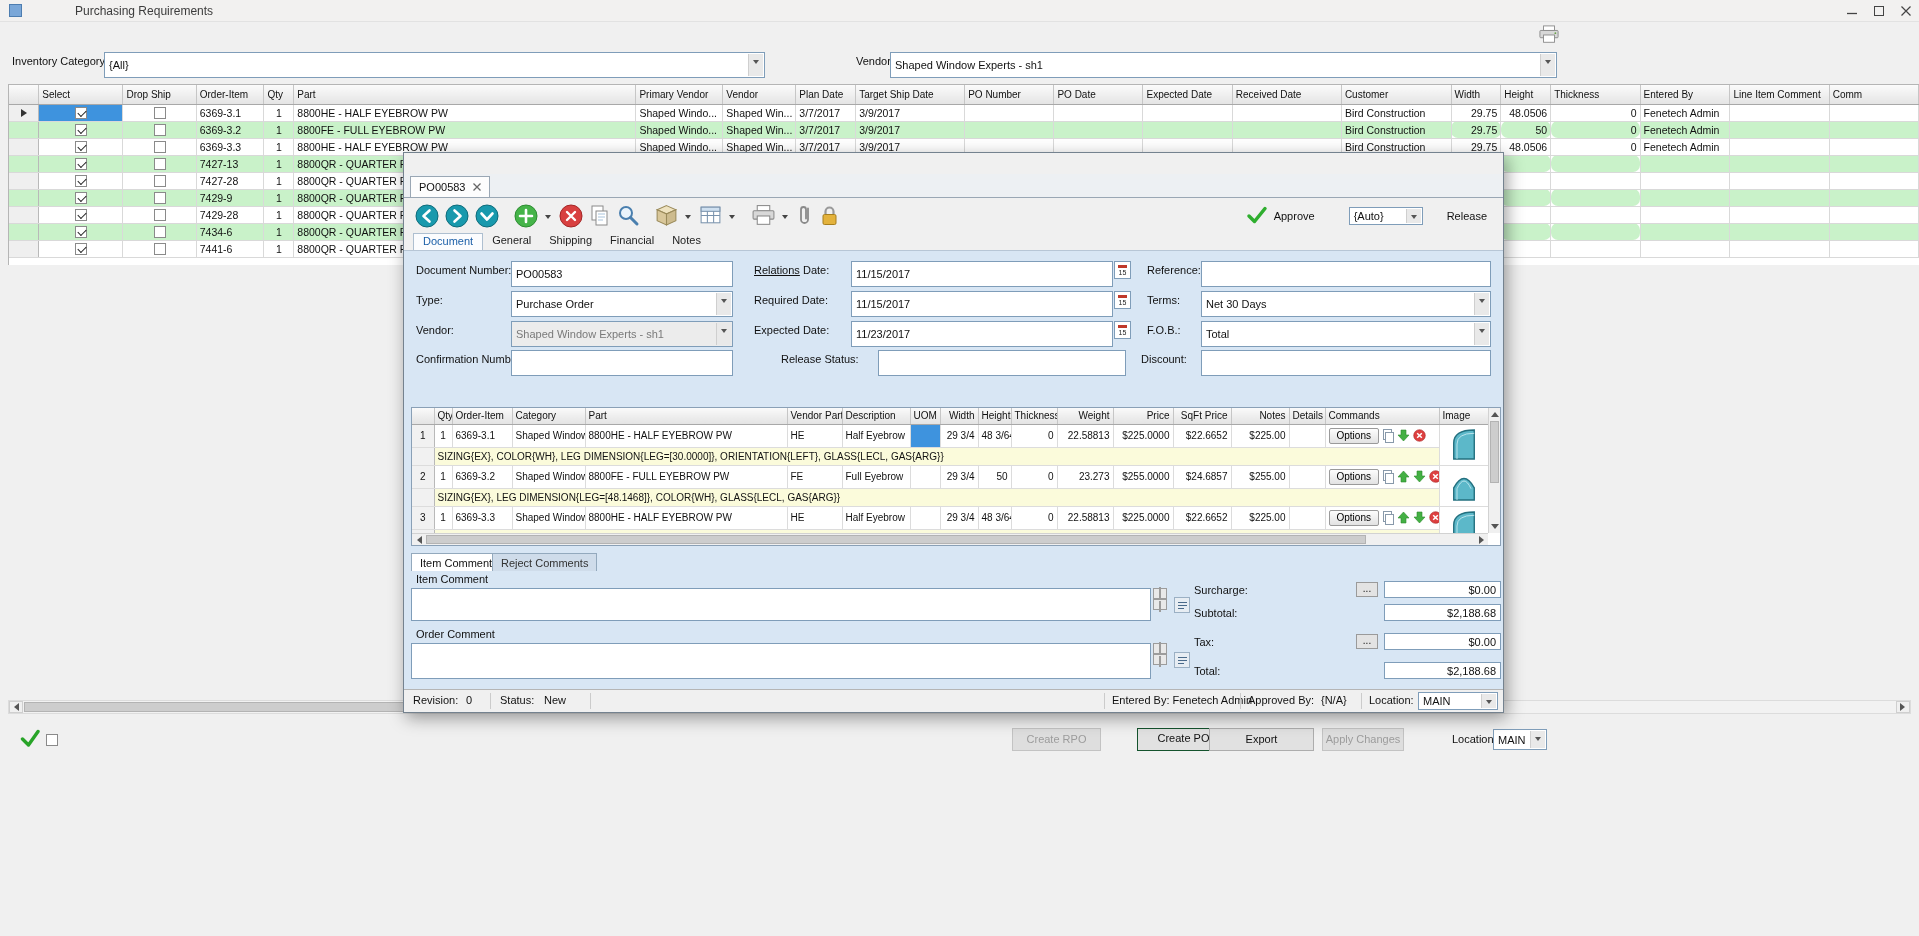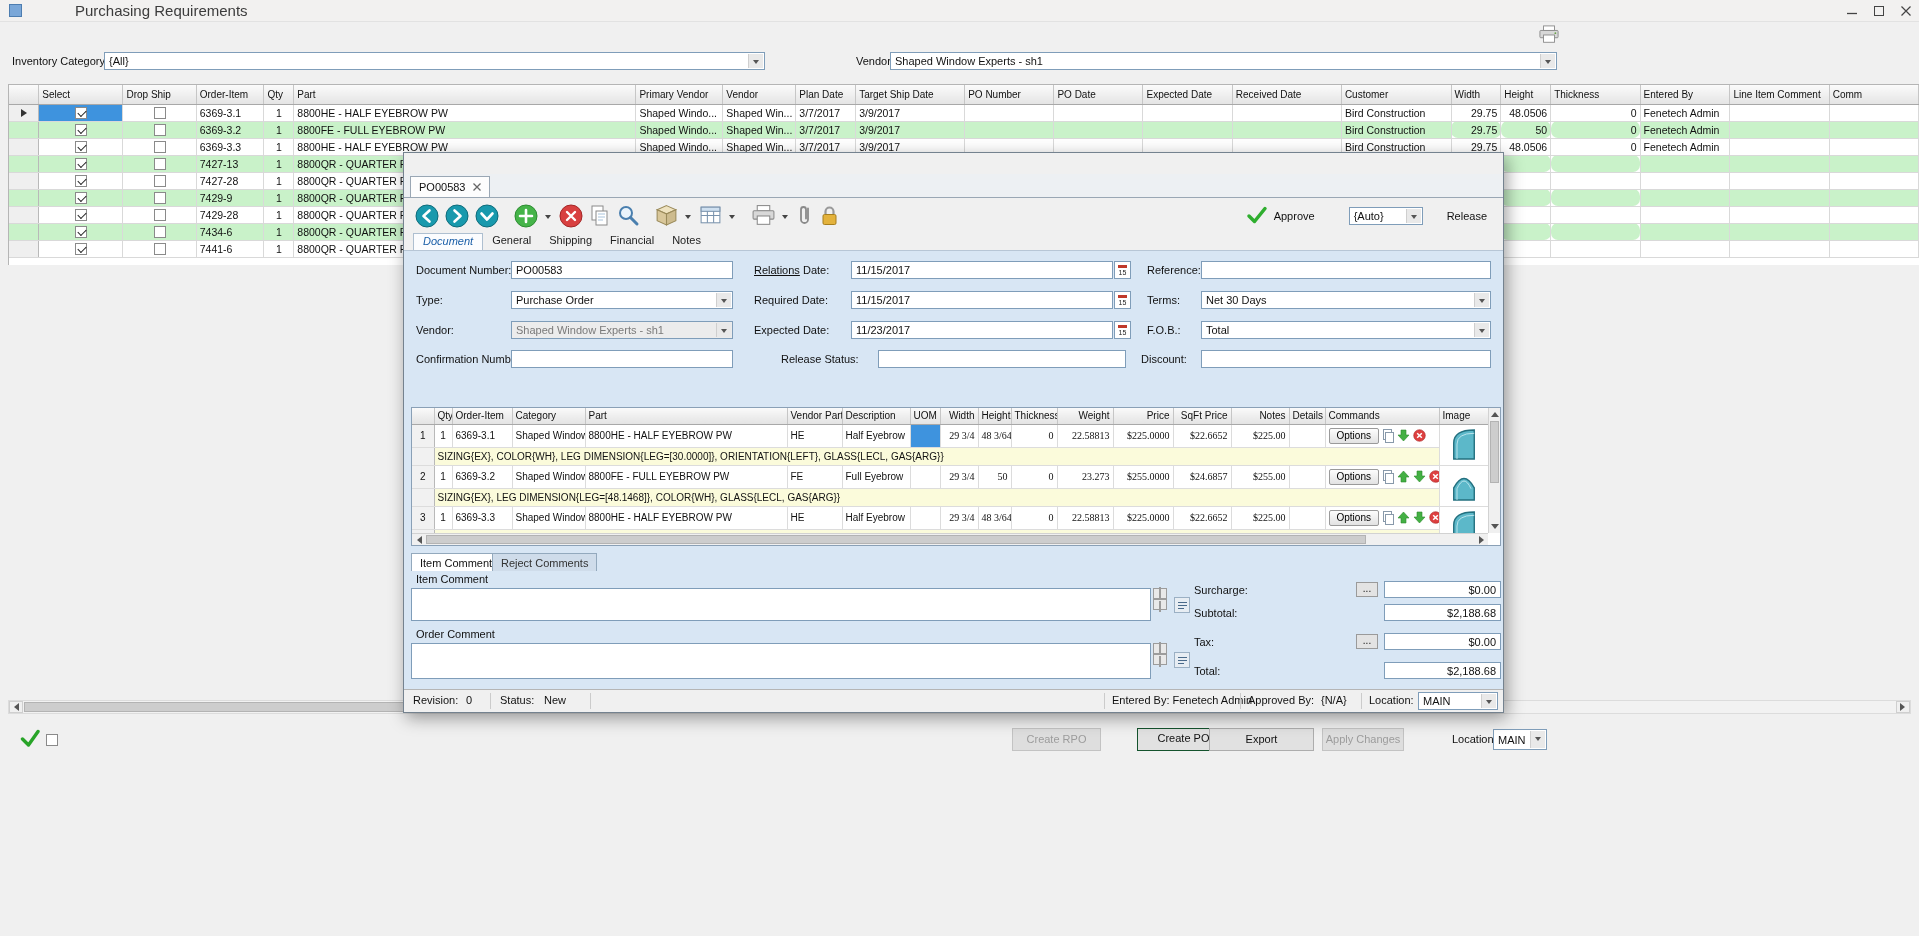"Purchasing Requirements" .app-title { font-size: 15px -> 12px }
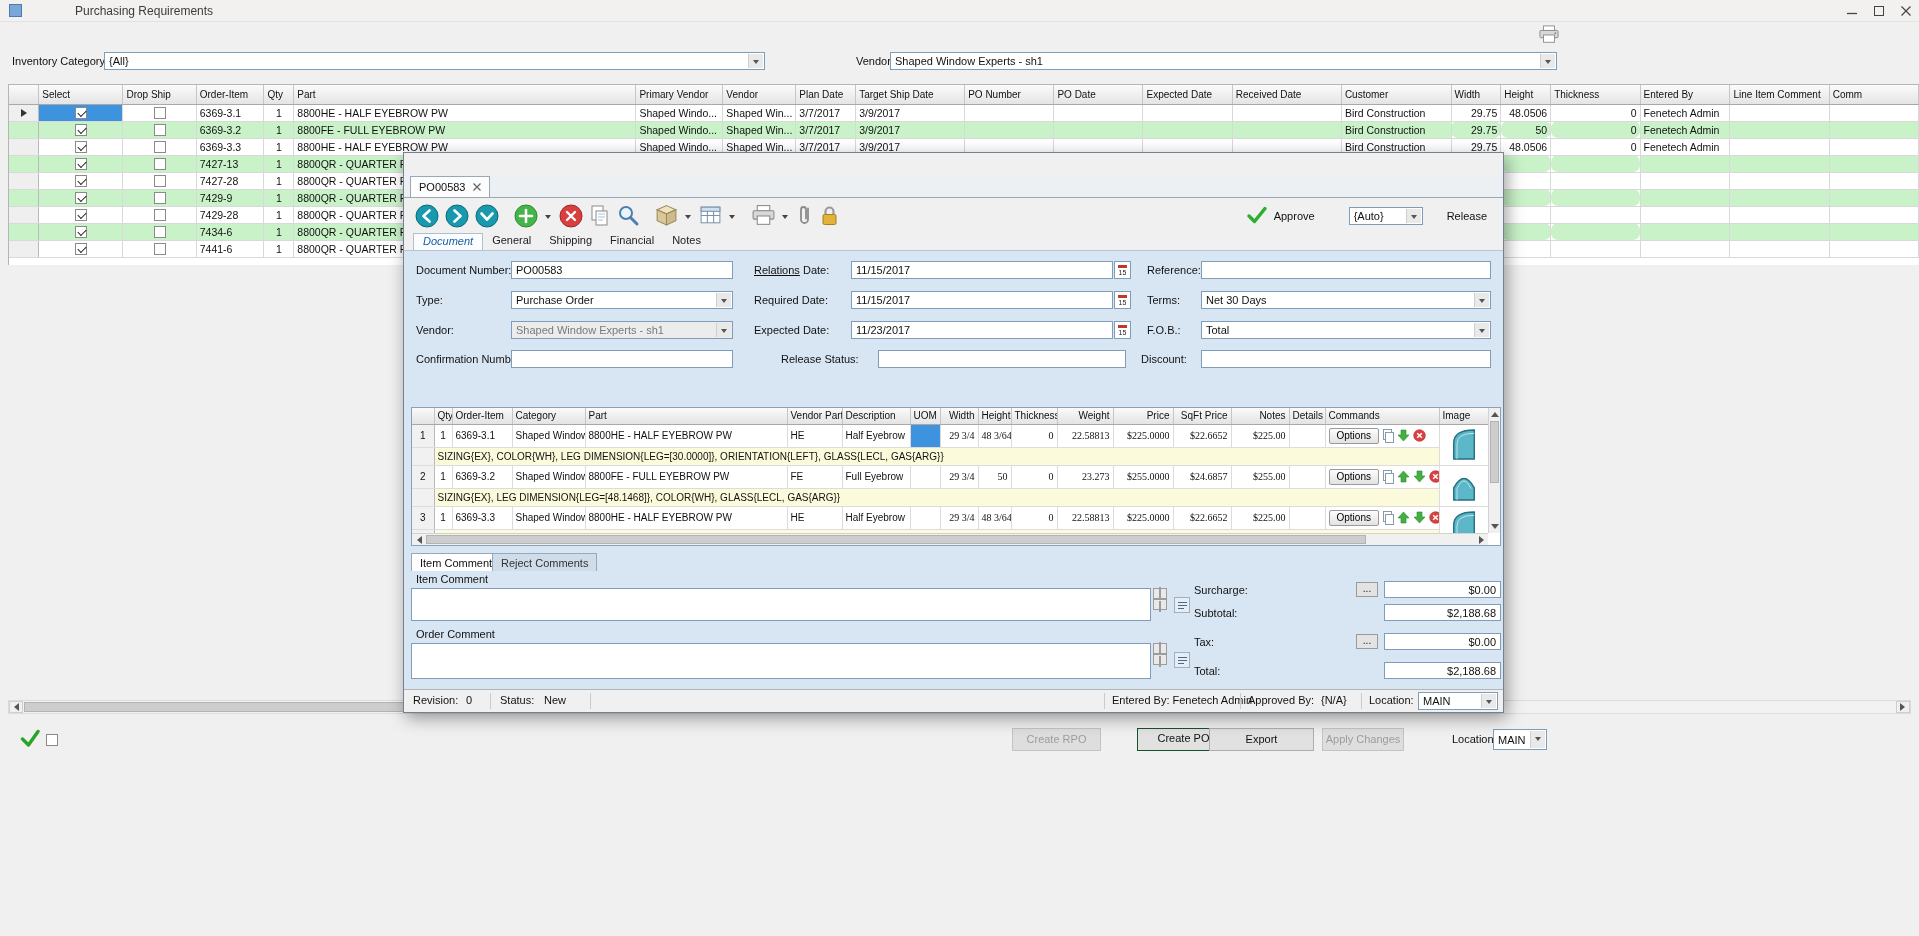"{All}" .tb { height: 18px -> 26px }
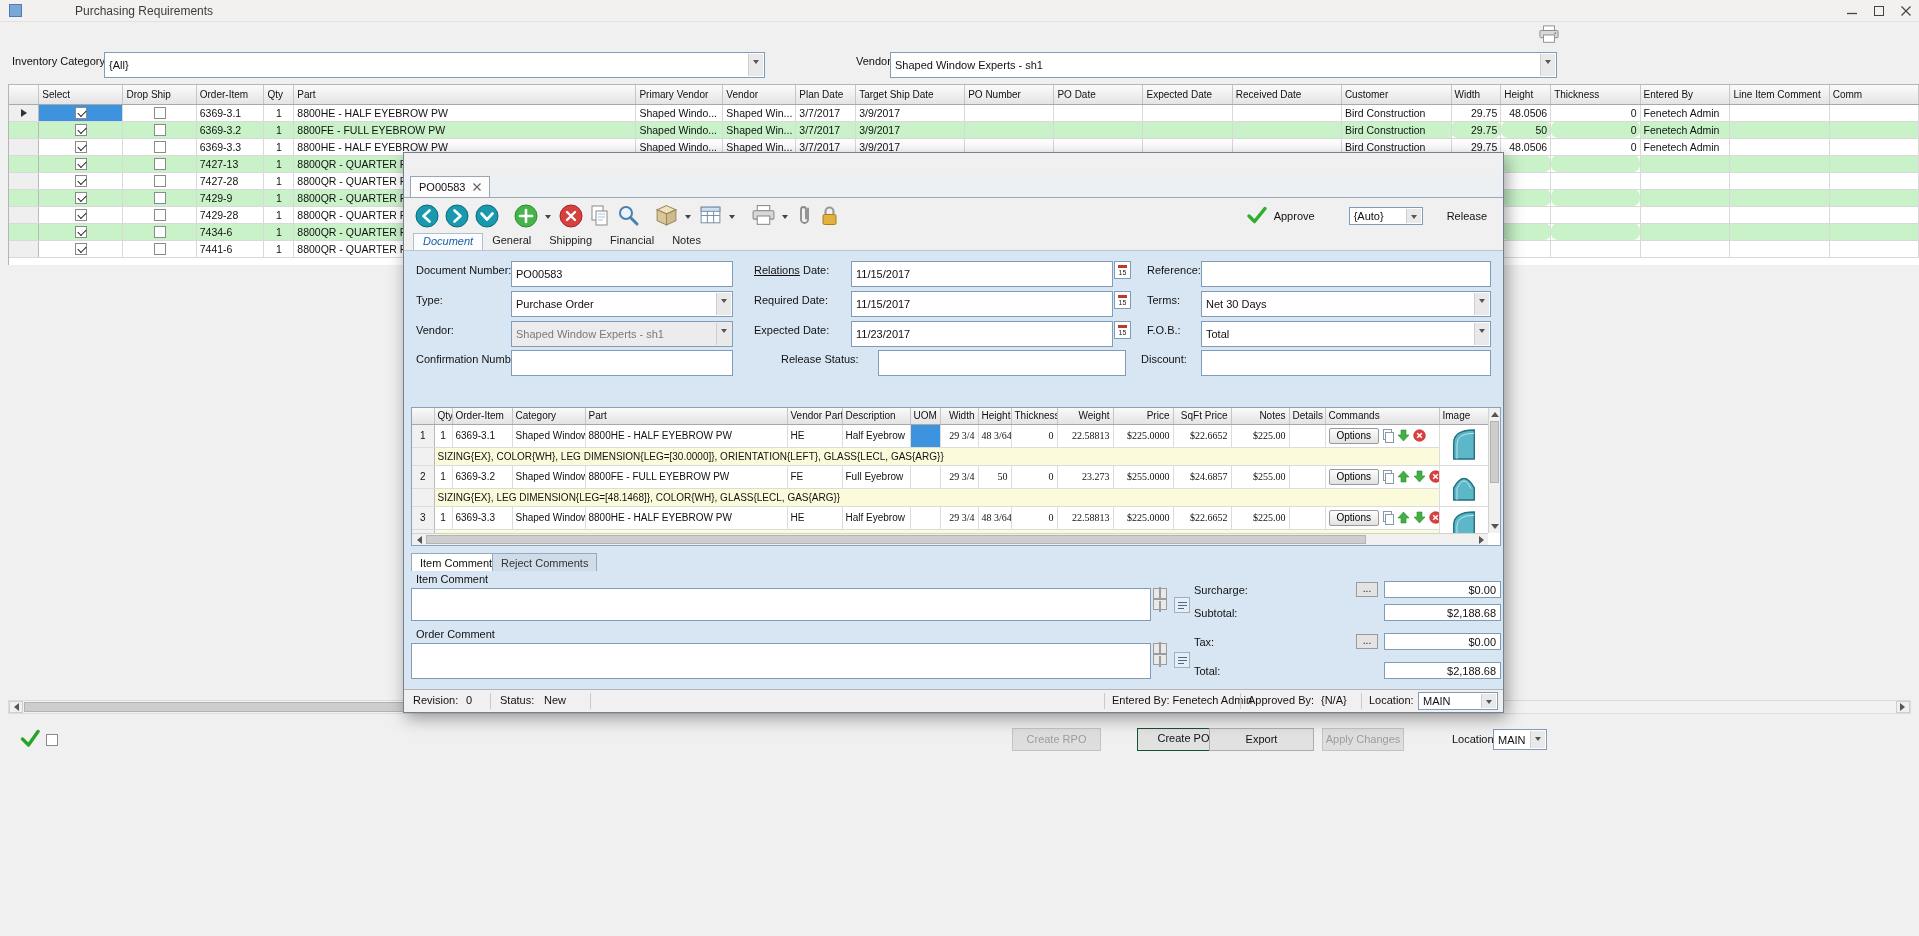"Document" .doc-tab.active { font-style: italic -> none }
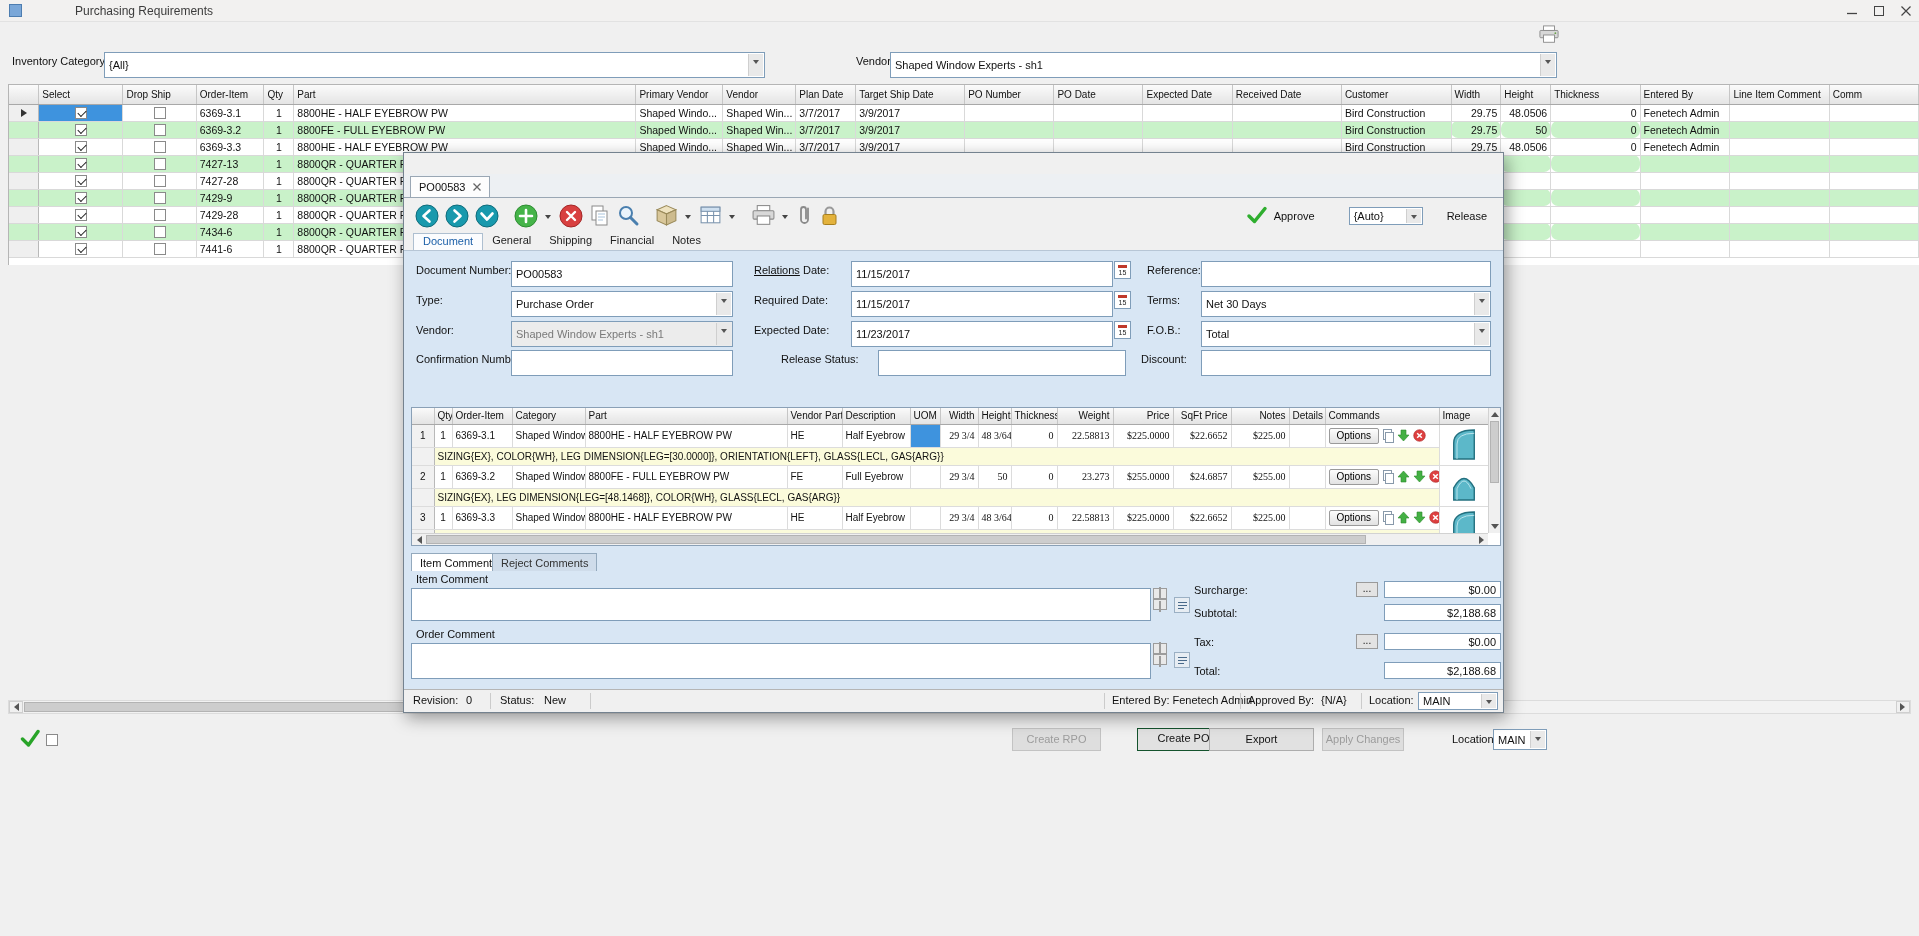"29 3/4" #po-table td.r { font-family: Liberation Serif, serif -> none }
